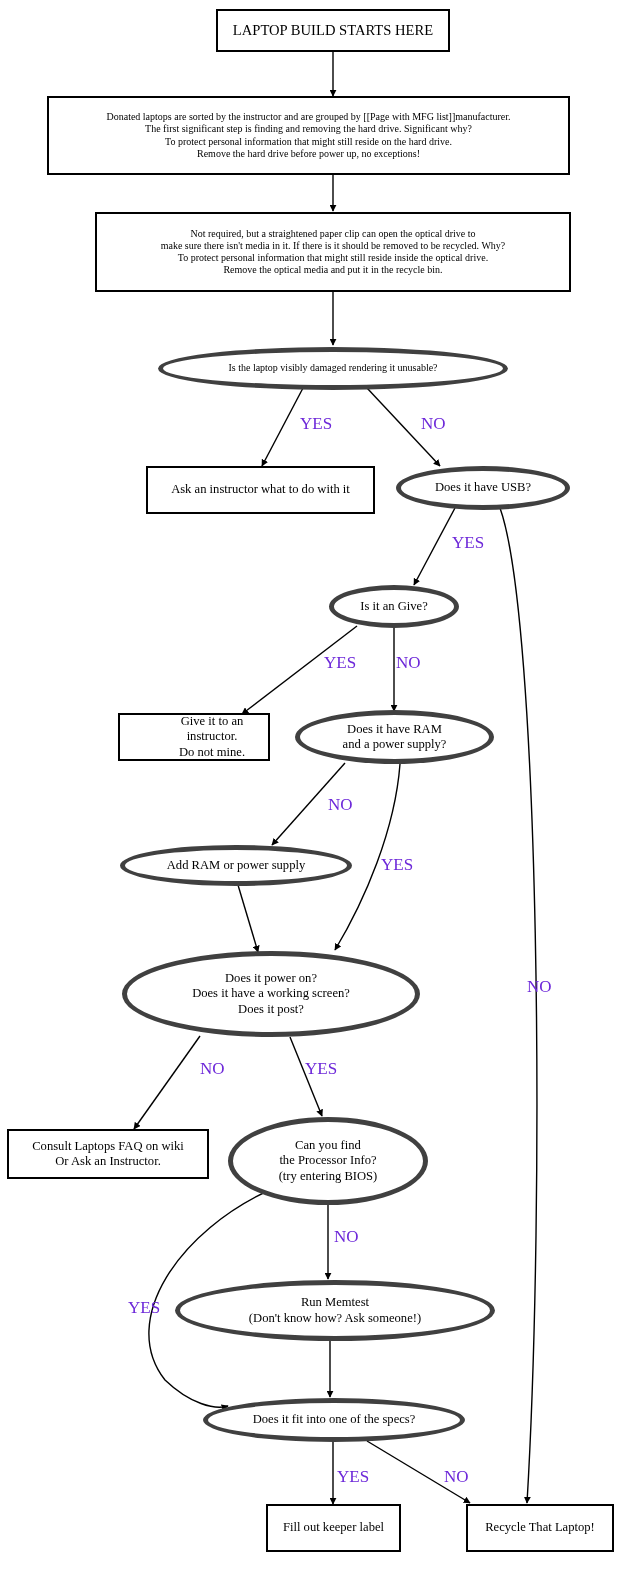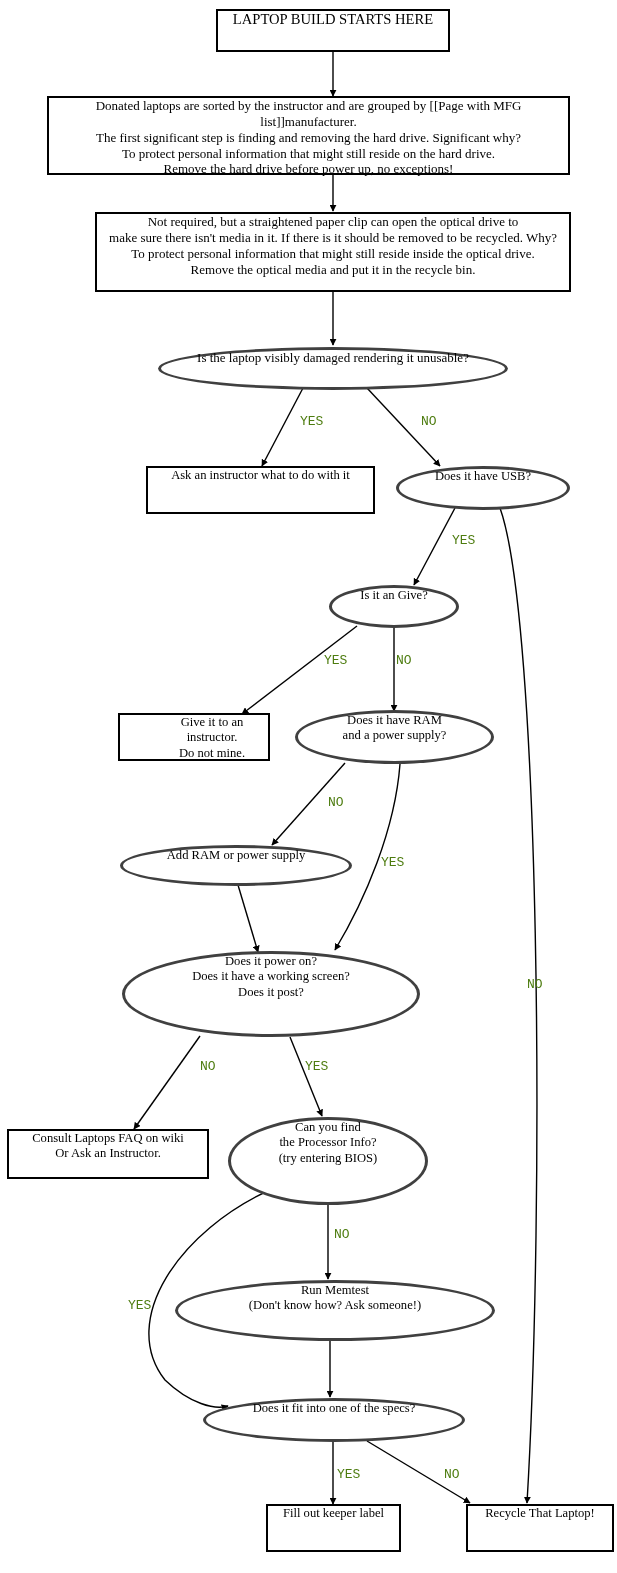"LAPTOP BUILD STARTS HERE" .node { align-items: none -> center }
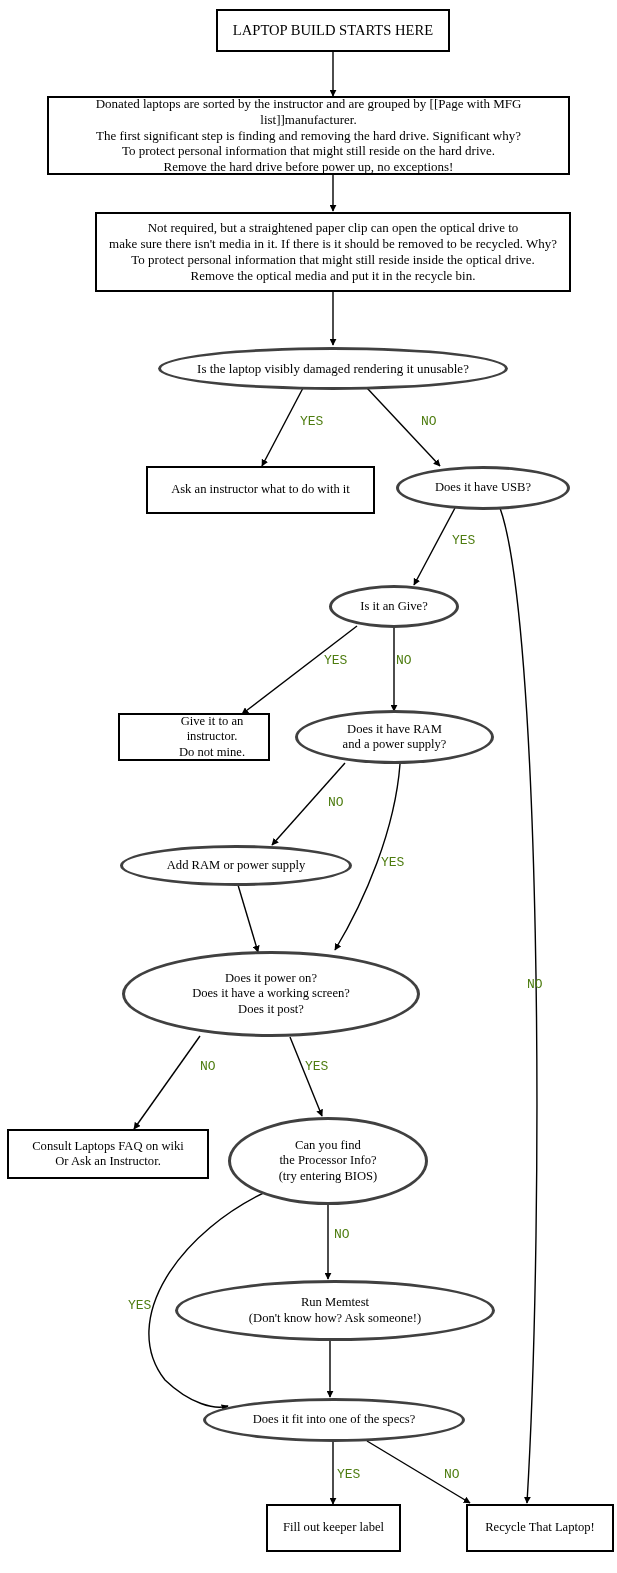"Donated laptops are sorted by" .f12 { font-size: 13px -> 10px }
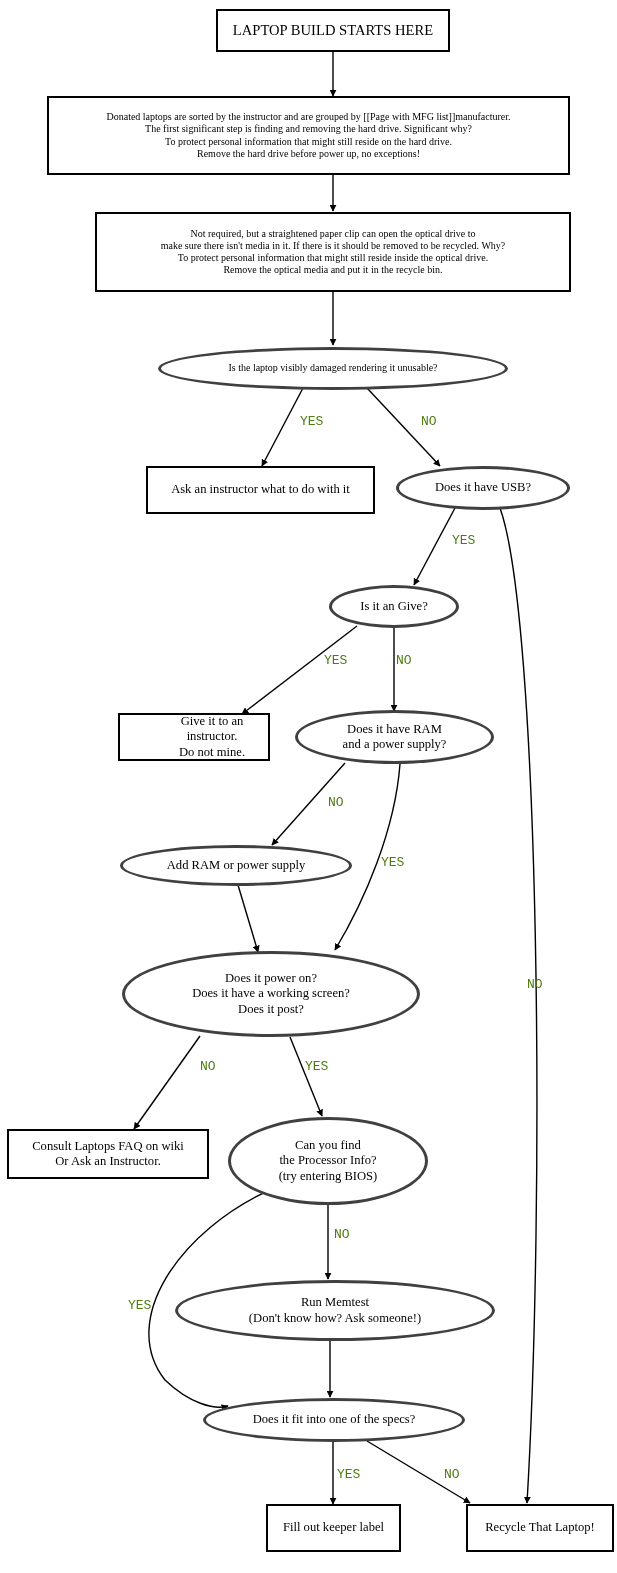"Is the laptop visibly damaged" .node.ellipse { border: 3px solid #404040 -> 5px solid #404040 }
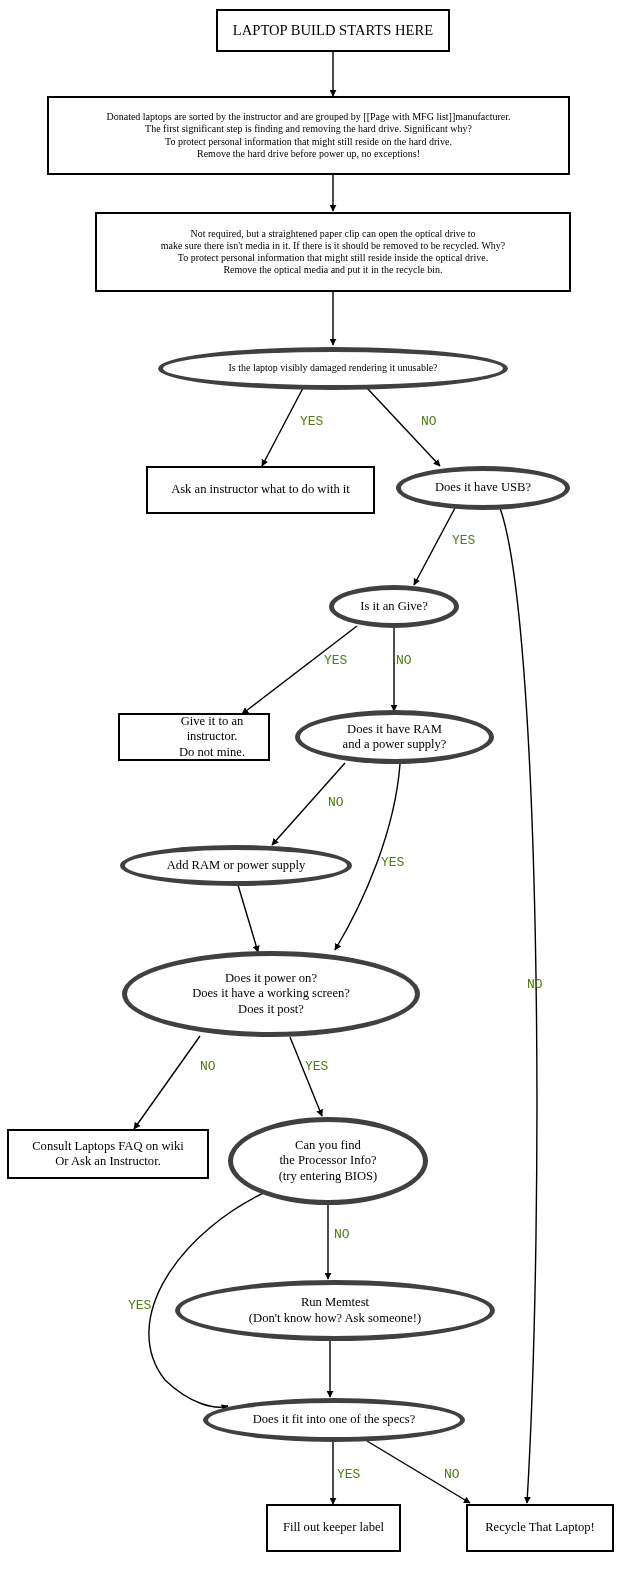"YES" .edge-label { color: #4d7c0f -> #6d28d9; font-family: Liberation Mono, monospace -> Liberation Serif, serif; font-size: 13px -> 17px }
